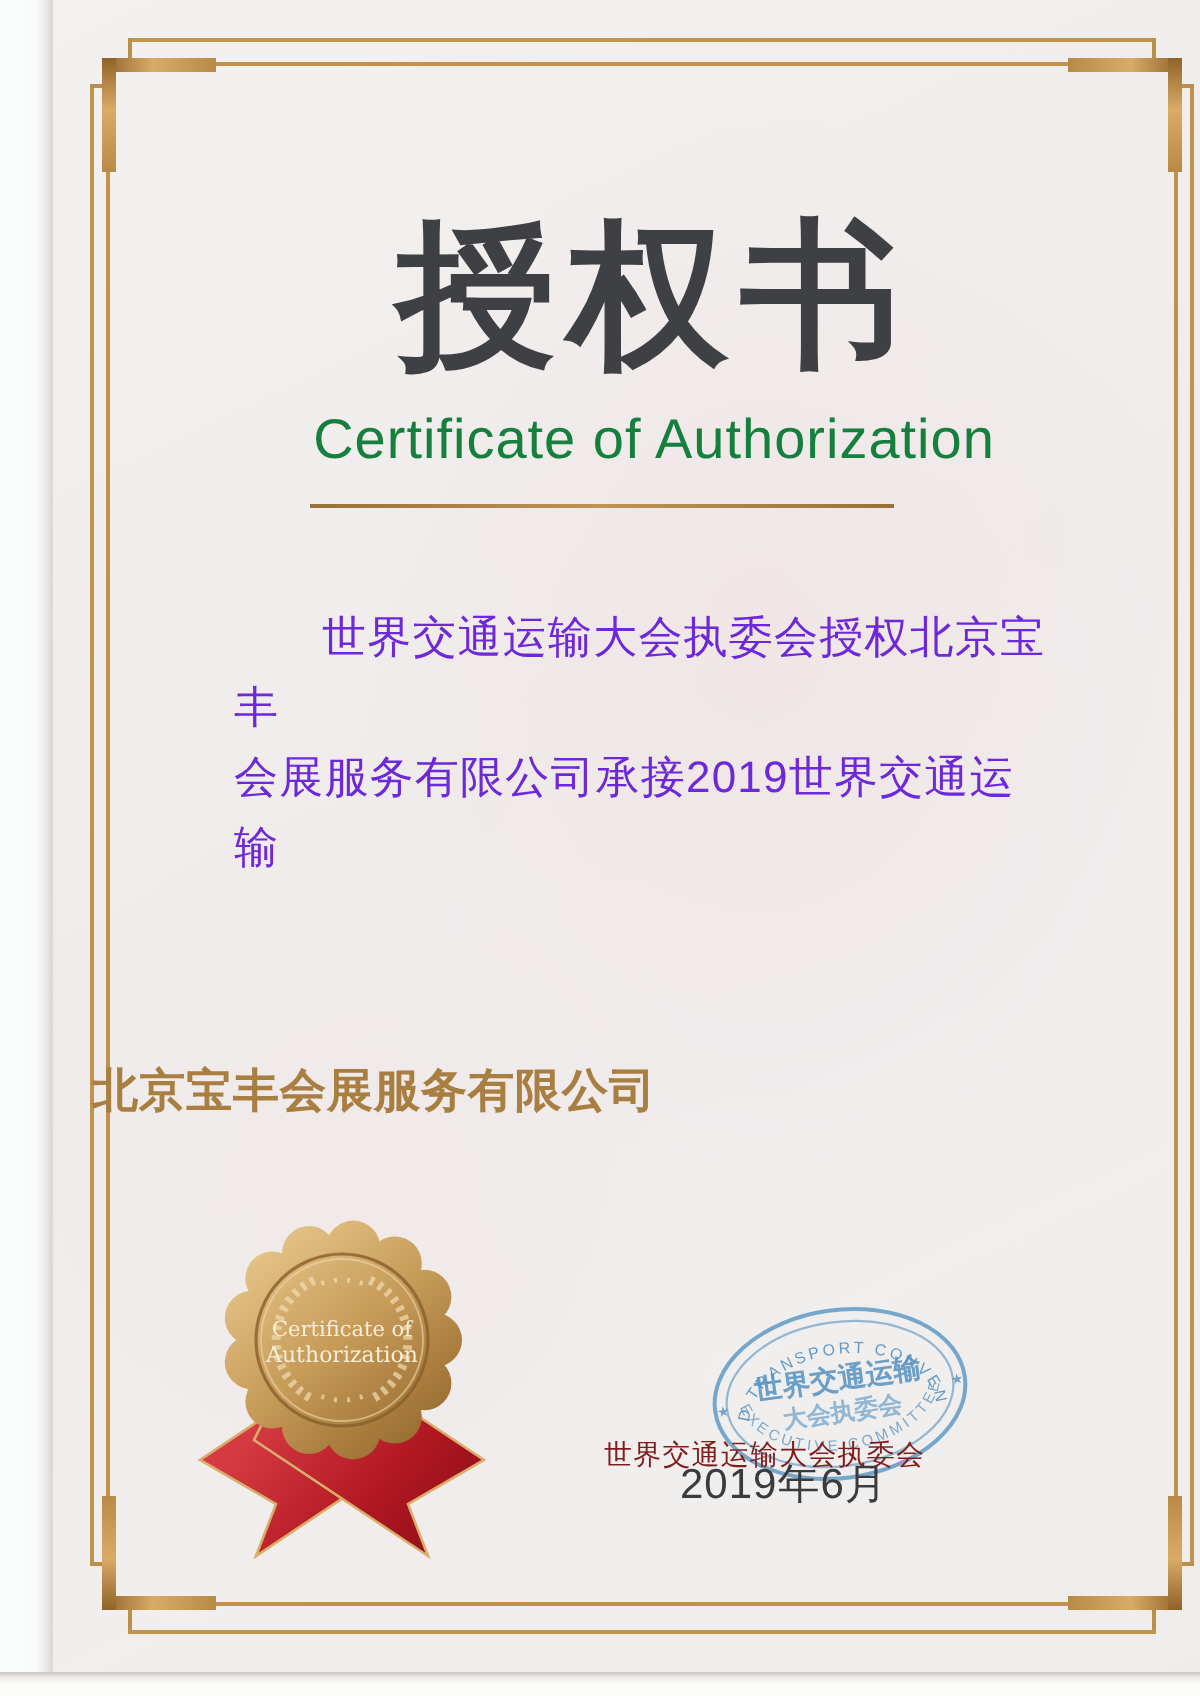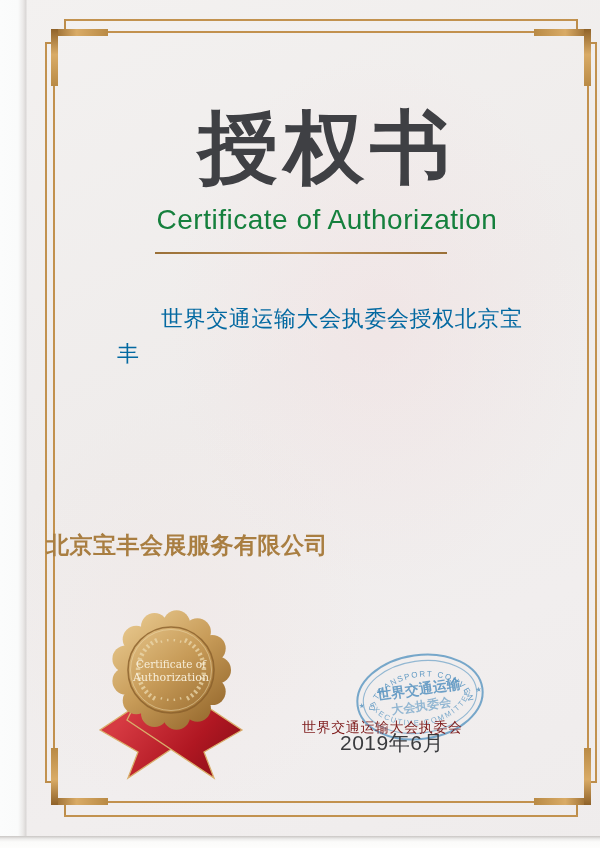"世界交通运输大会执委会授权北京宝丰" .body-text { color: #0369a1 -> #6d28d9 }
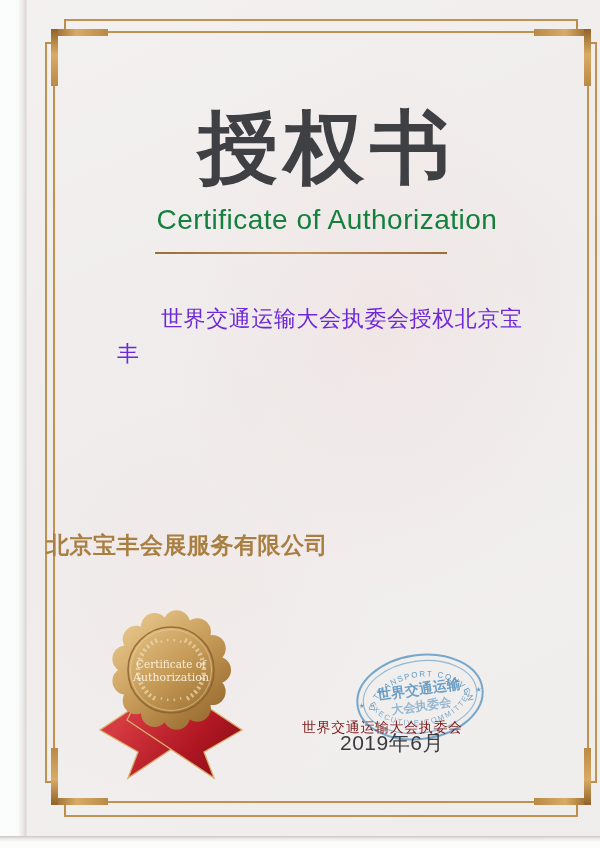"会展服务有限公司承接2019世界交通运输" div.ln { html: none -> <div>会展服务有限公司承接2019世界交通运输</div> }
